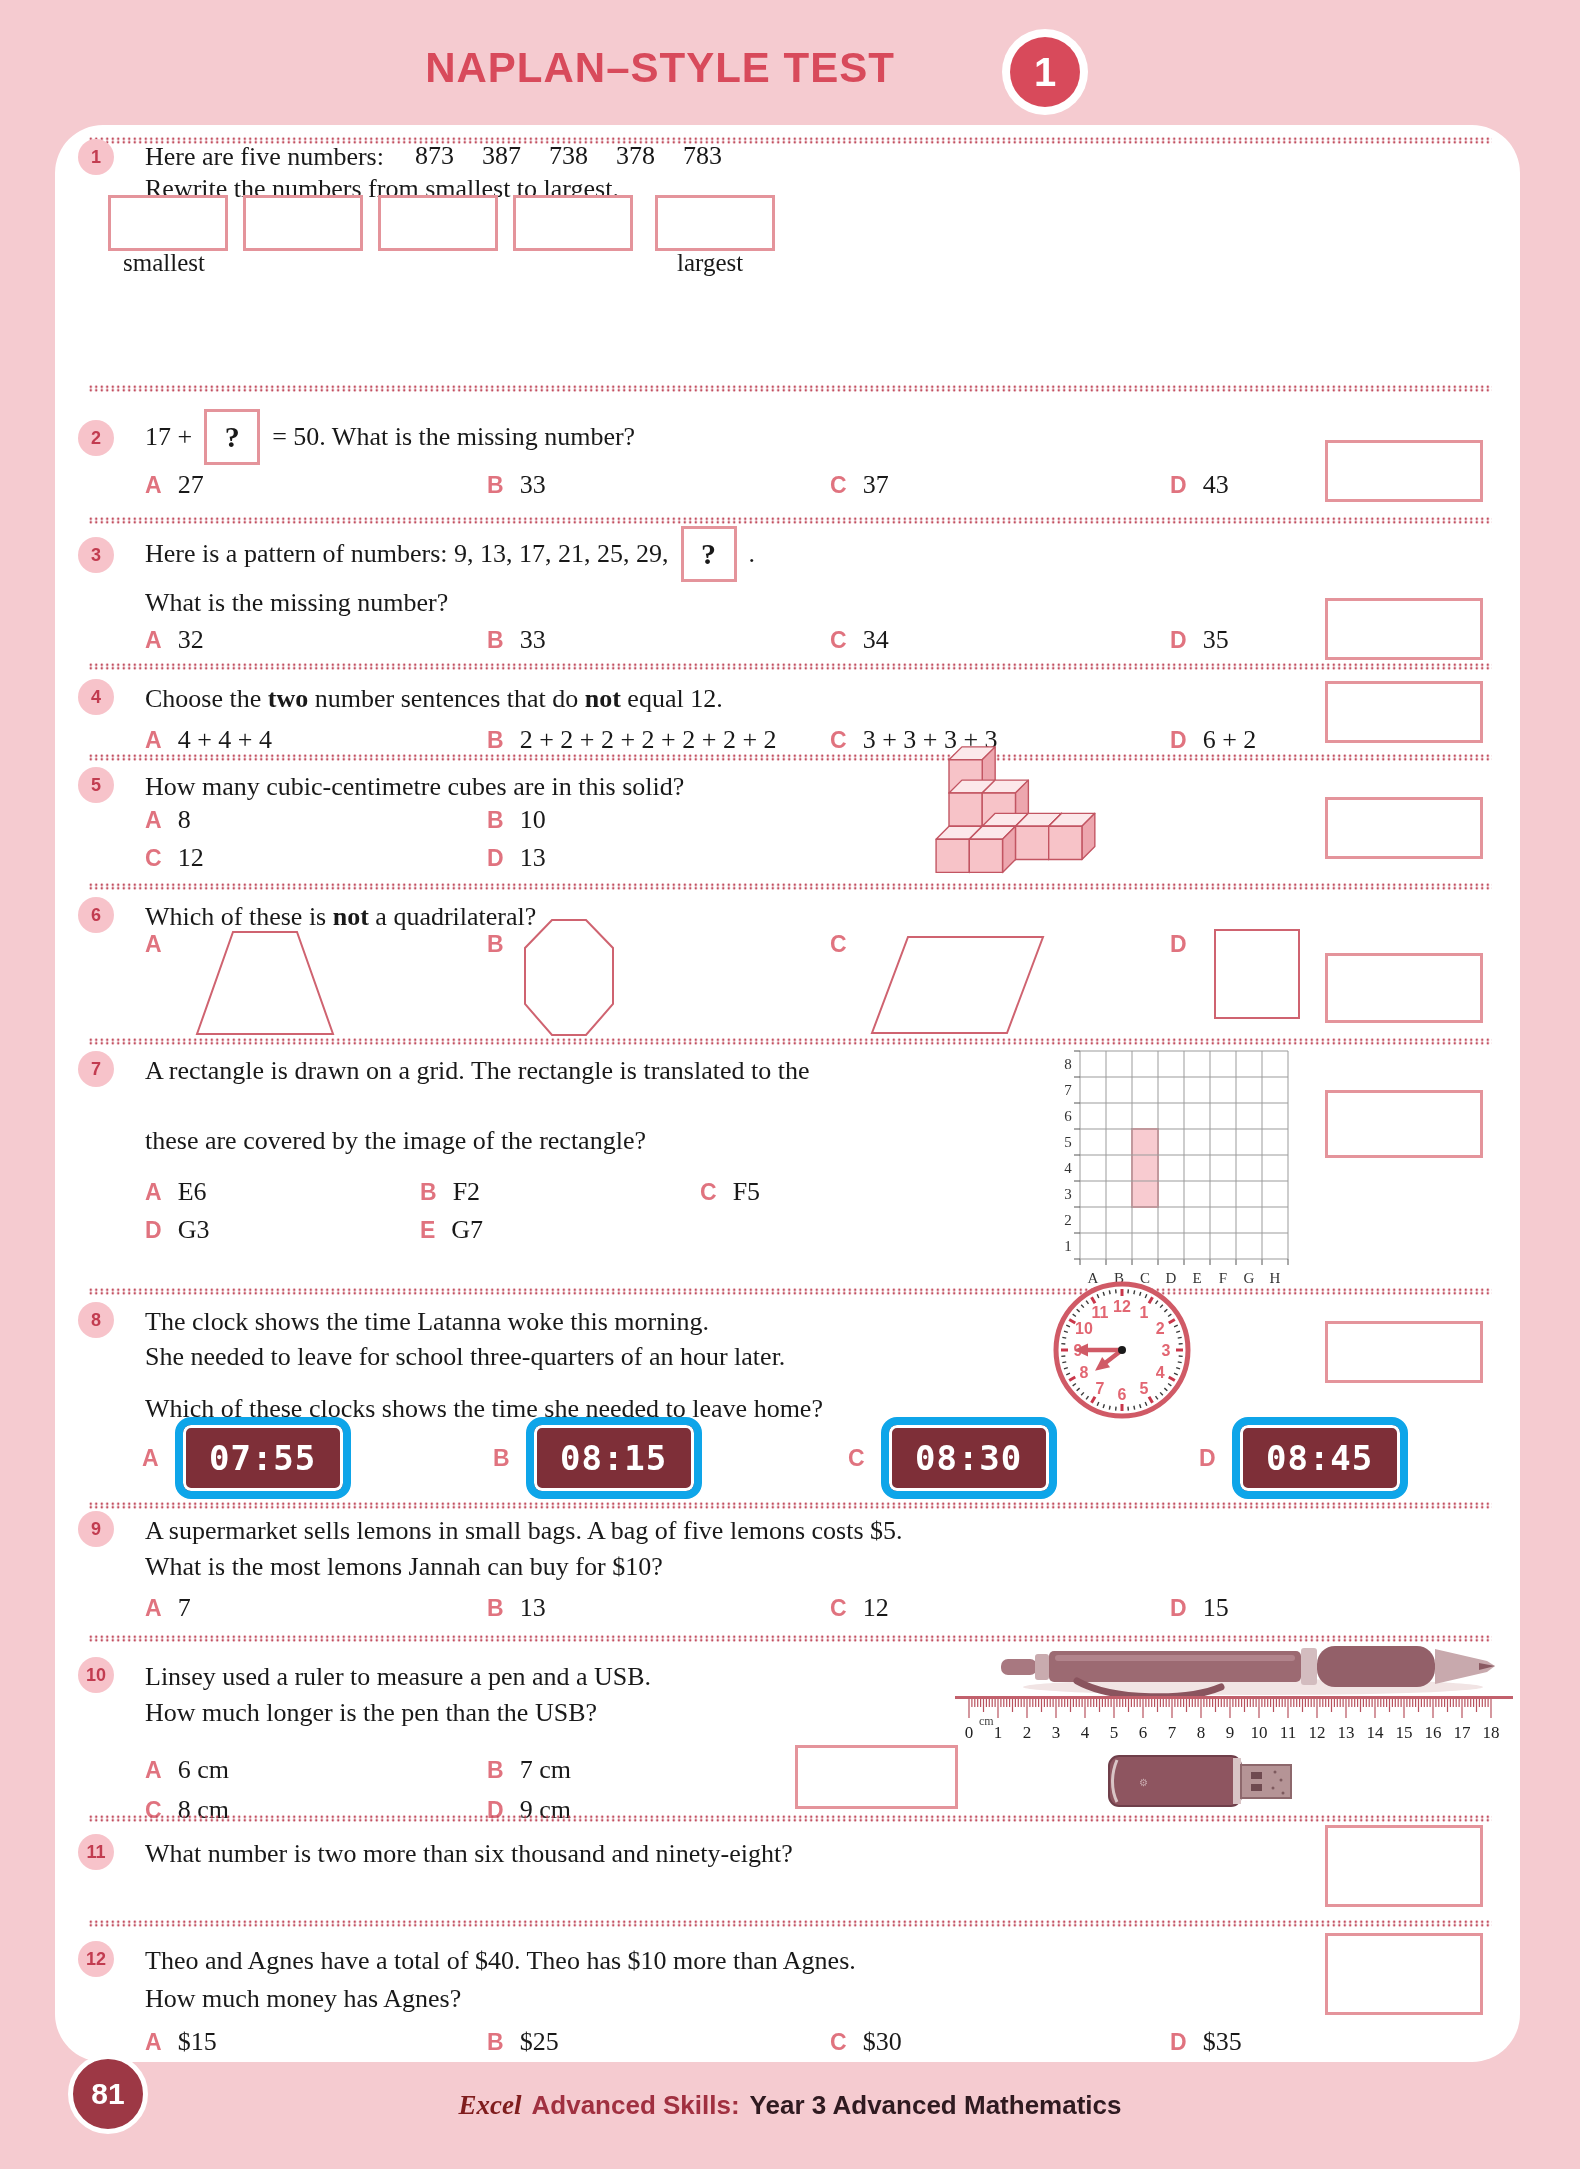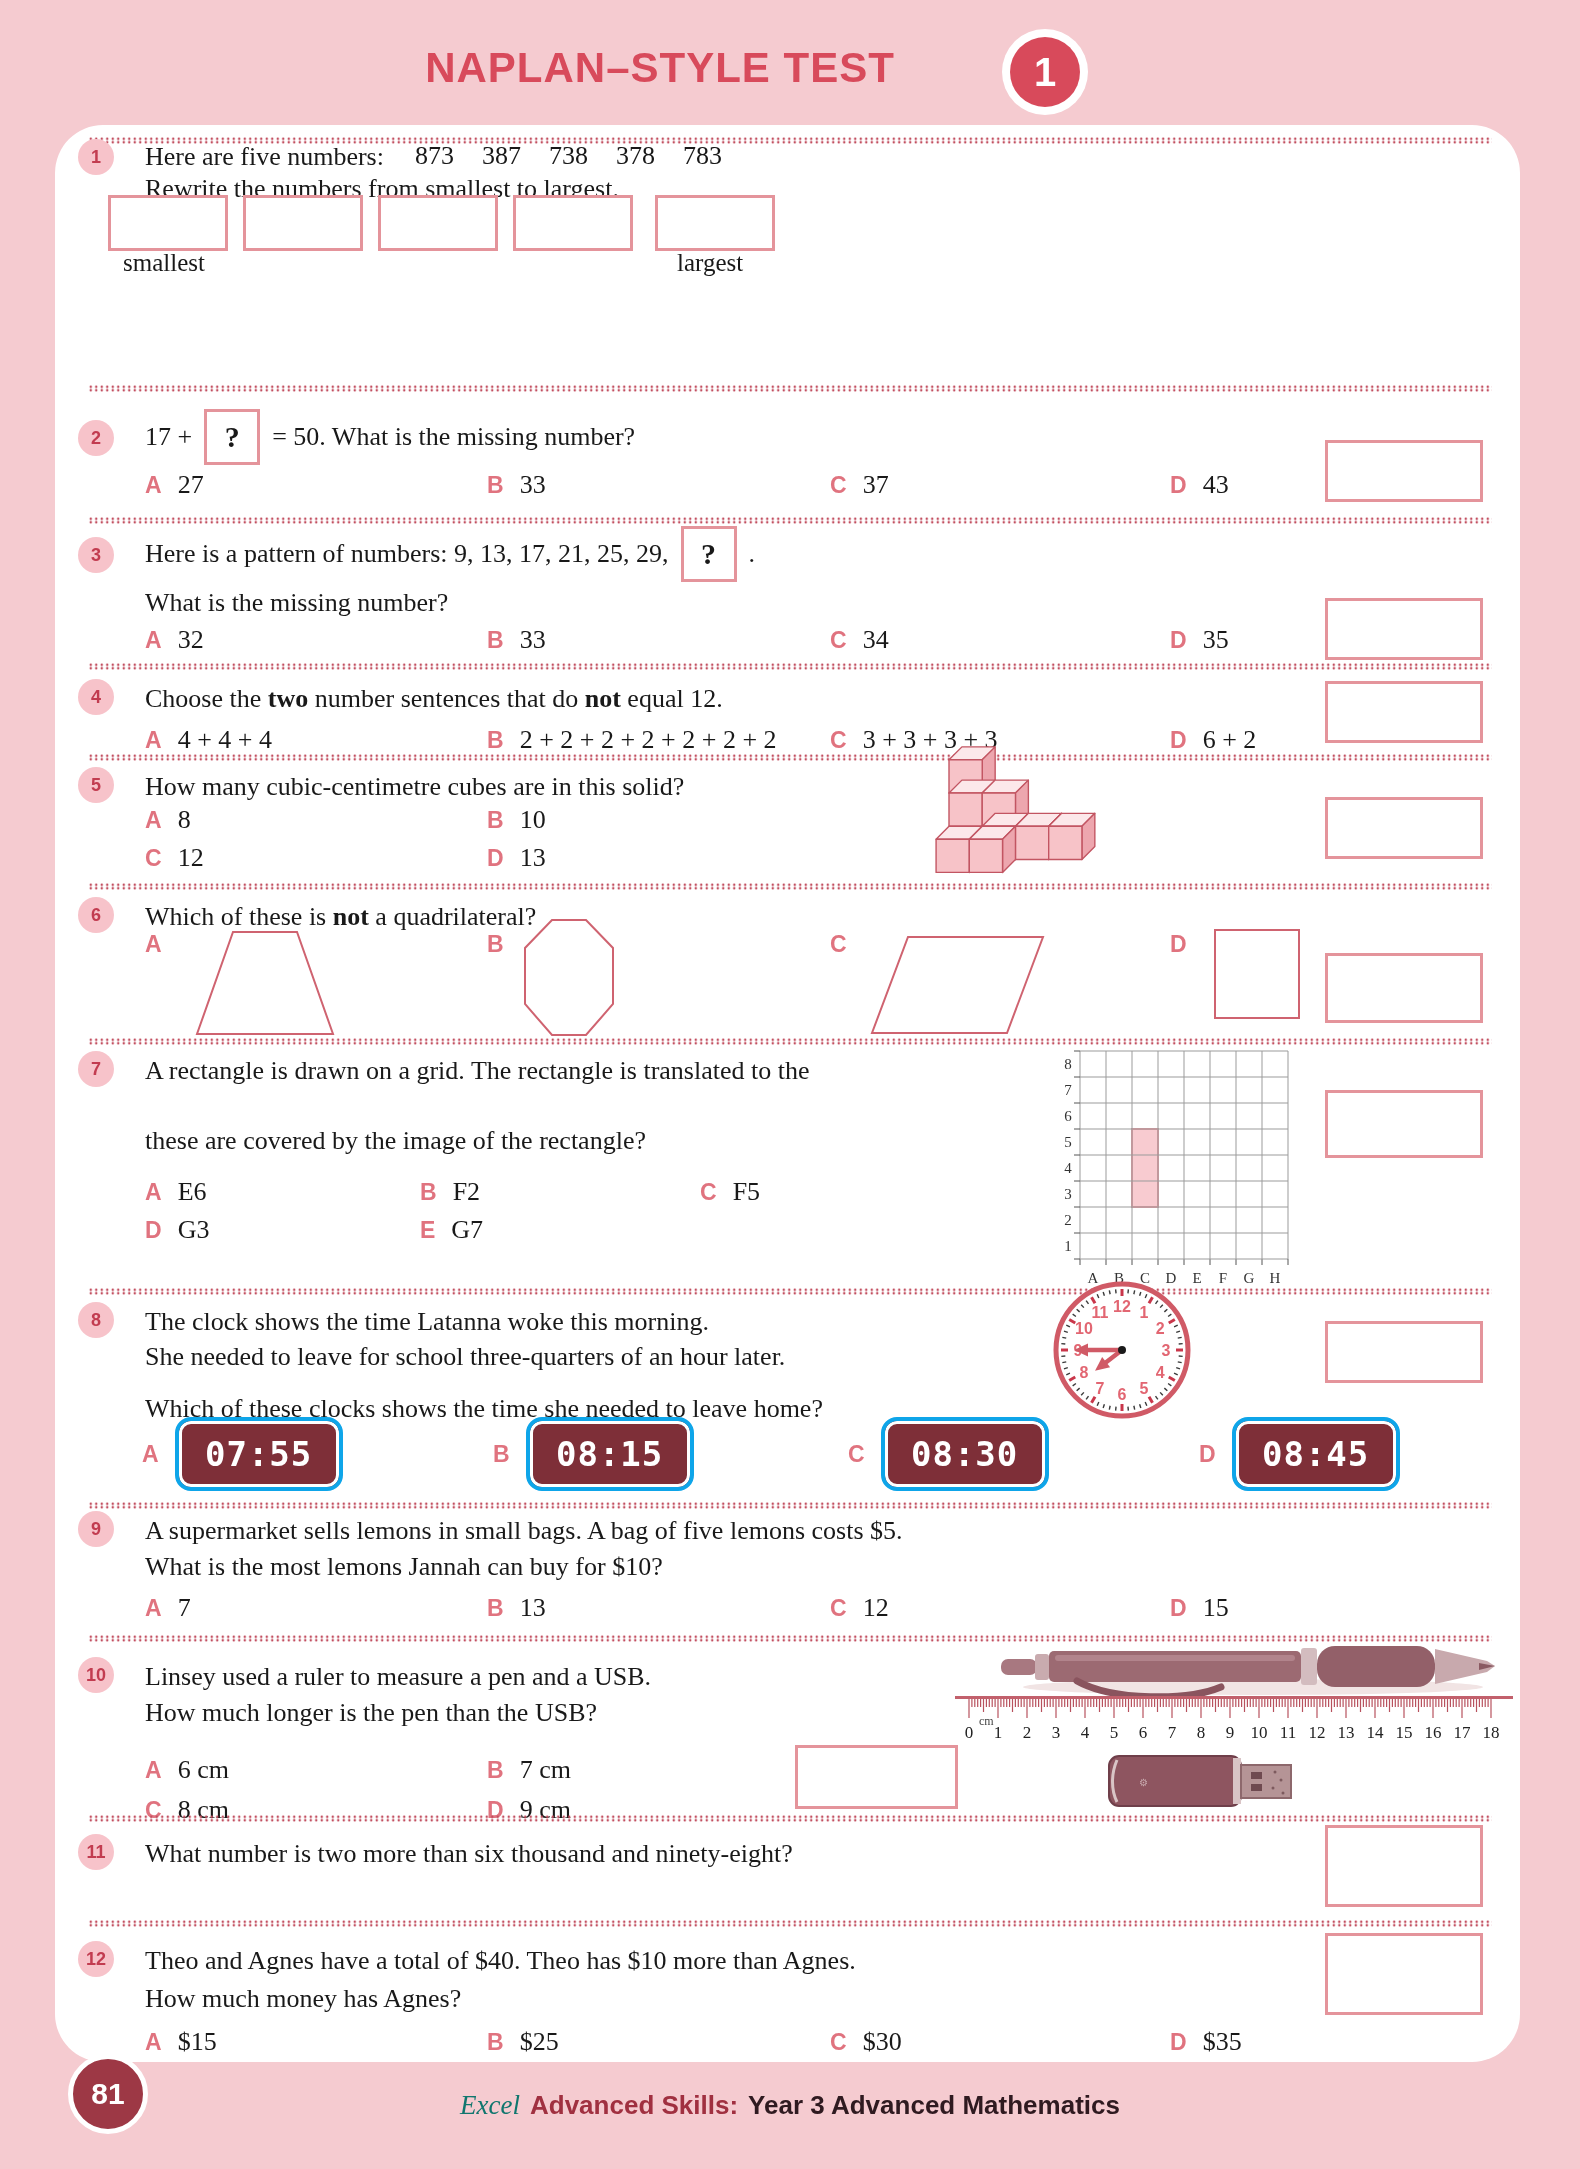"07:55" .dclock { border: 4px solid #0ea5e9 -> 8px solid #0ea5e9 }
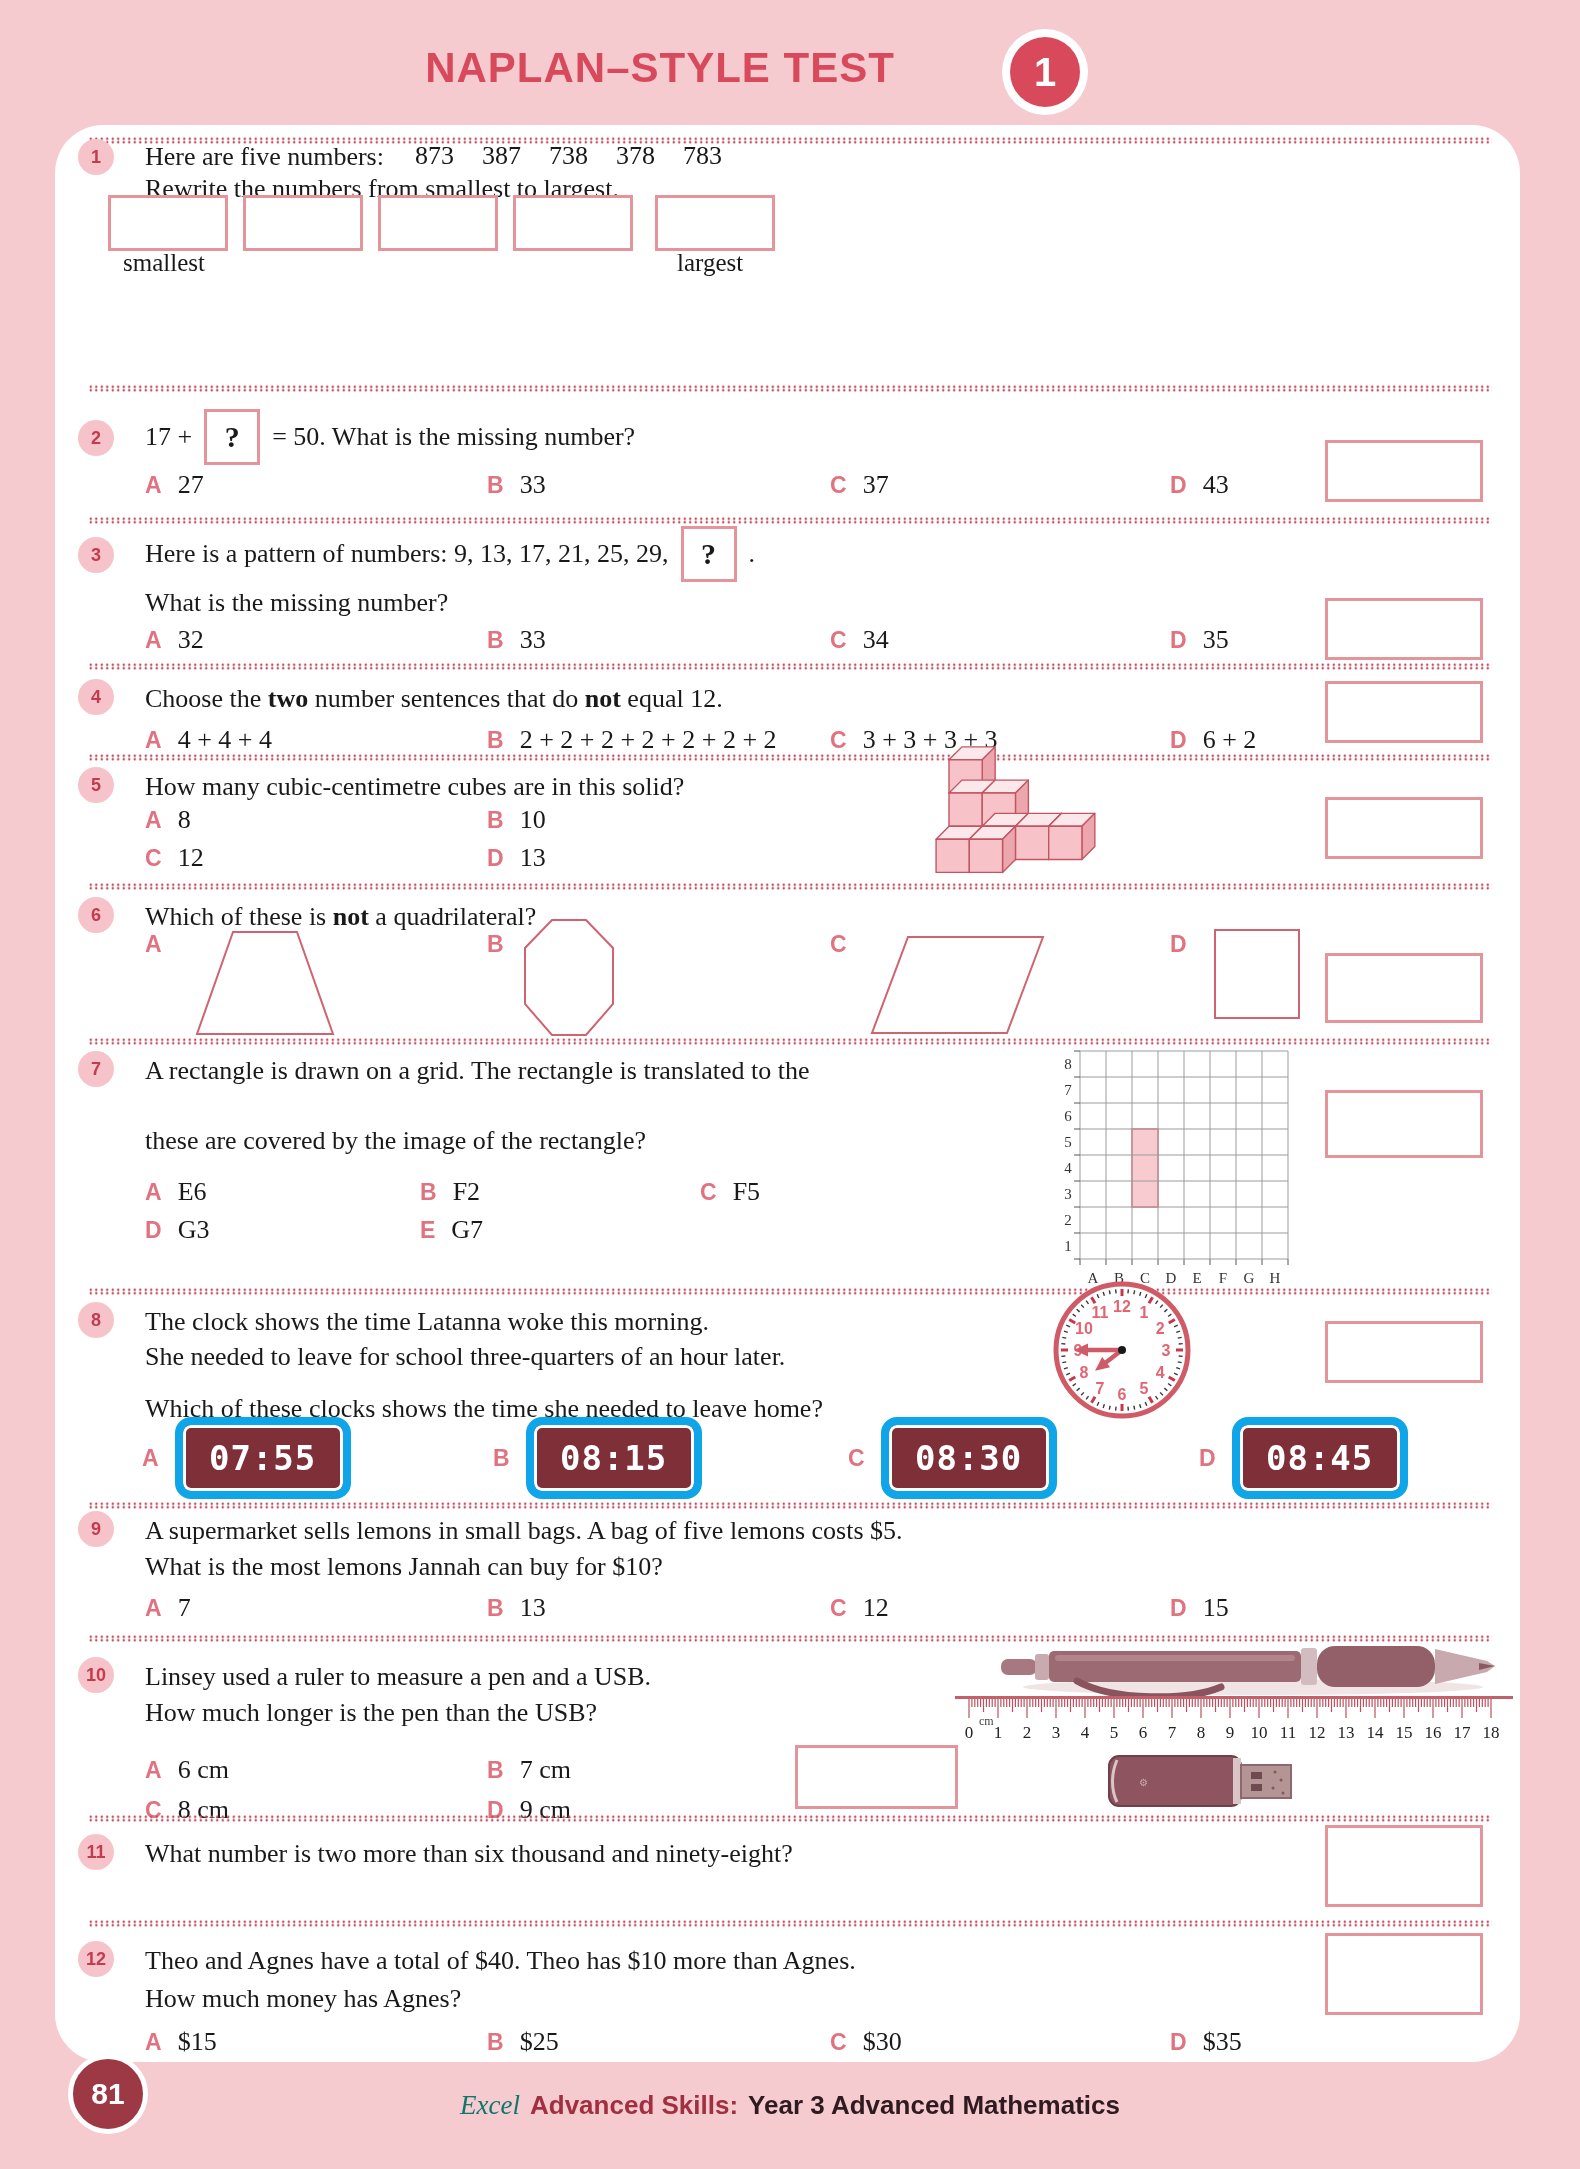"Excel" .f-excel { color: #0f766e -> #7f1d1d; font-weight: 400 -> 700 }
